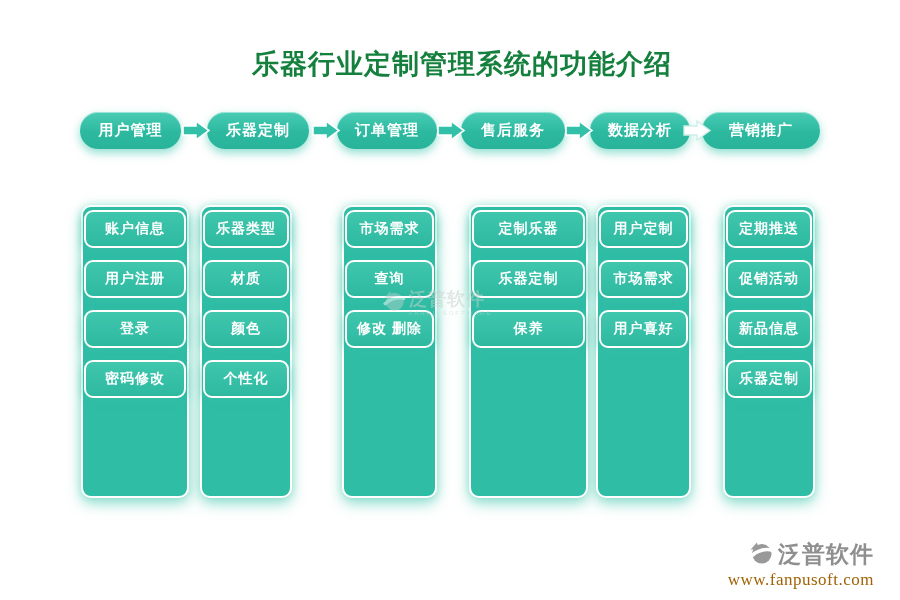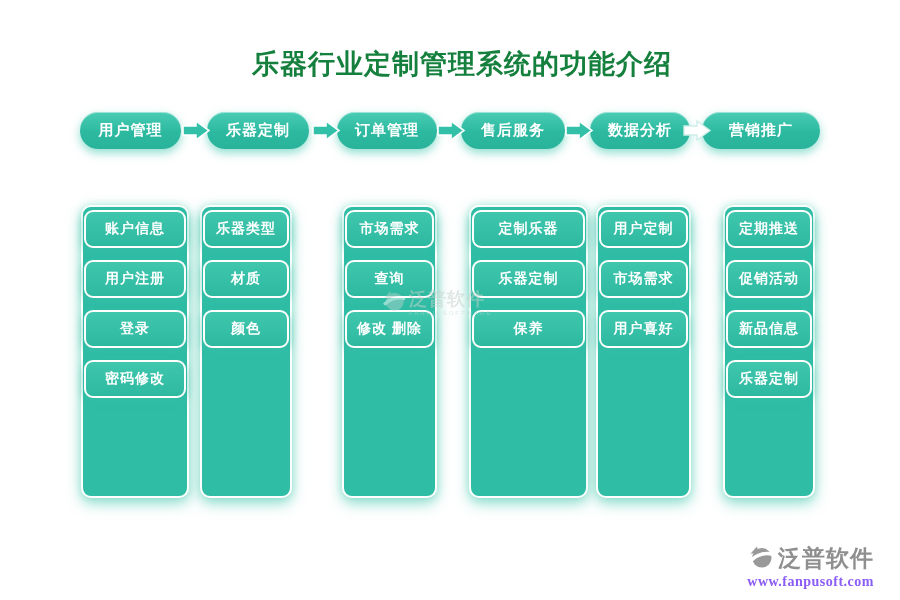"个性化" div.cbtn { html: none -> <div>个性化</div> }
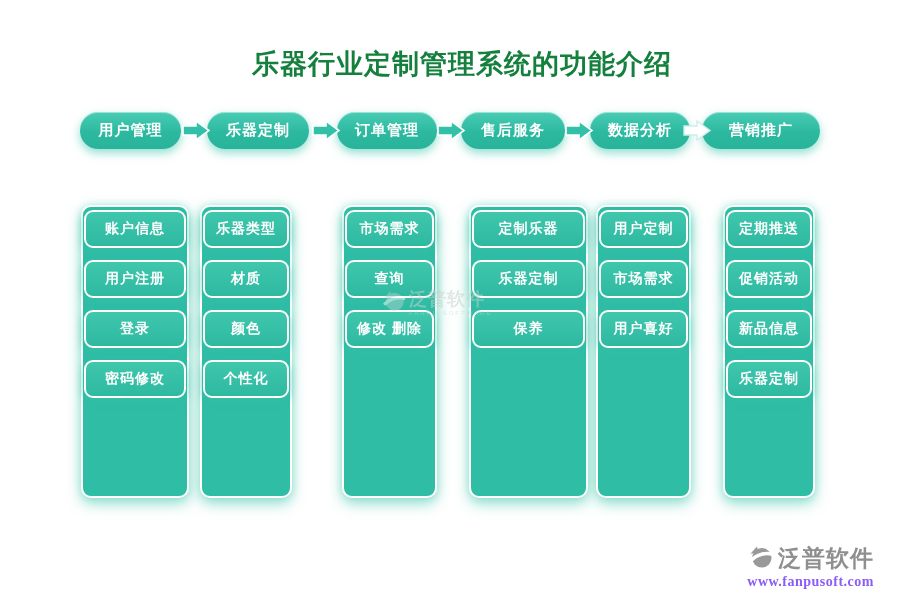"www.fanpusoft.com" .footer-url { color: #8b5cf6 -> #a16207; font-size: 14px -> 17px; font-weight: bold -> normal }
